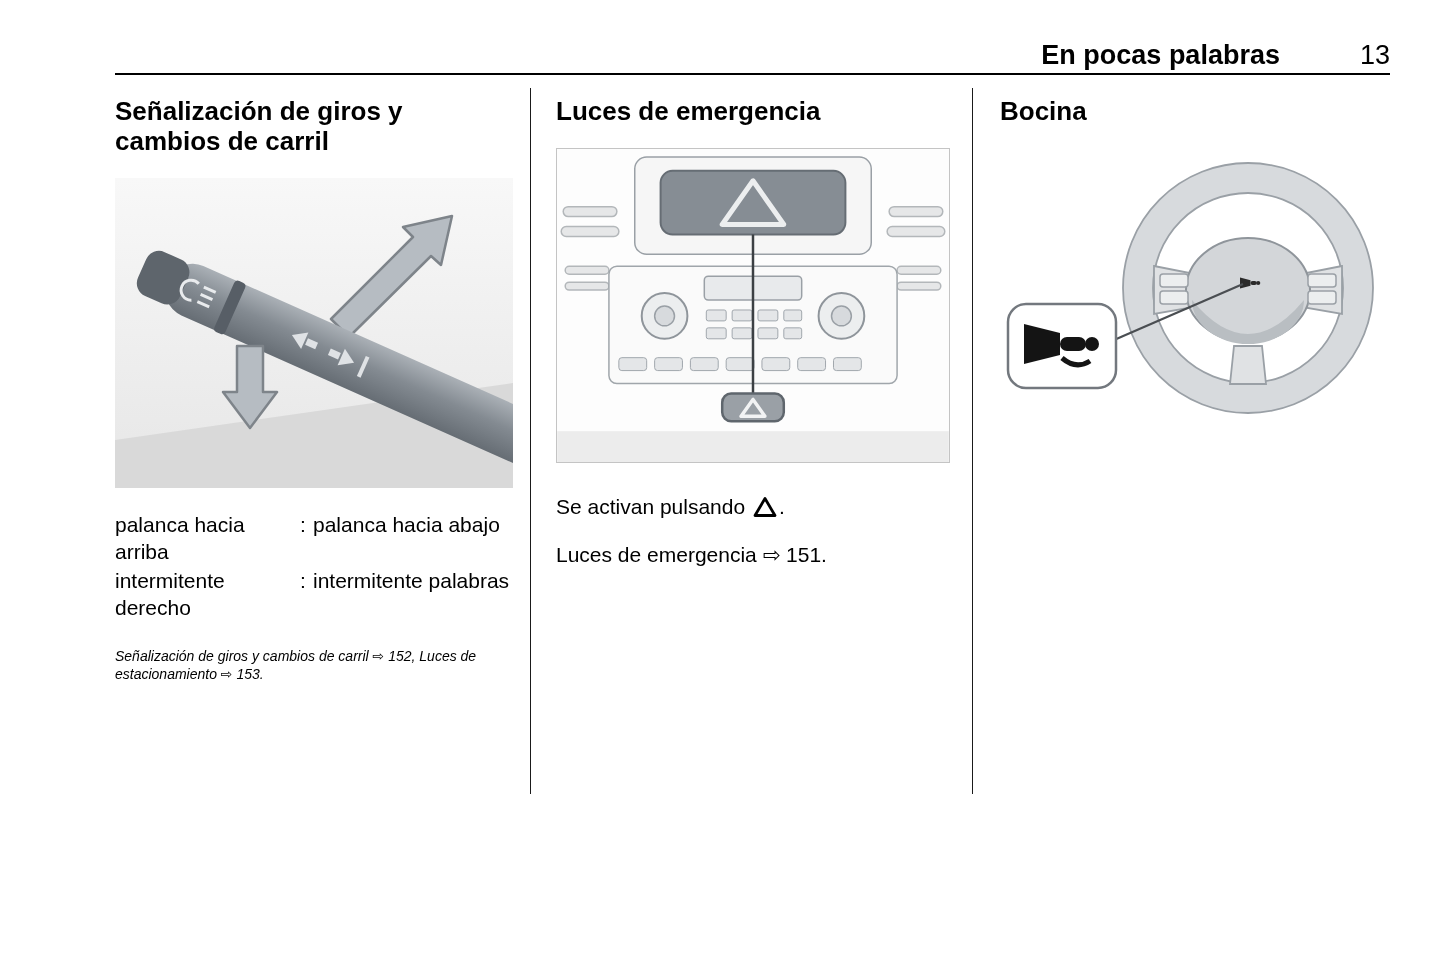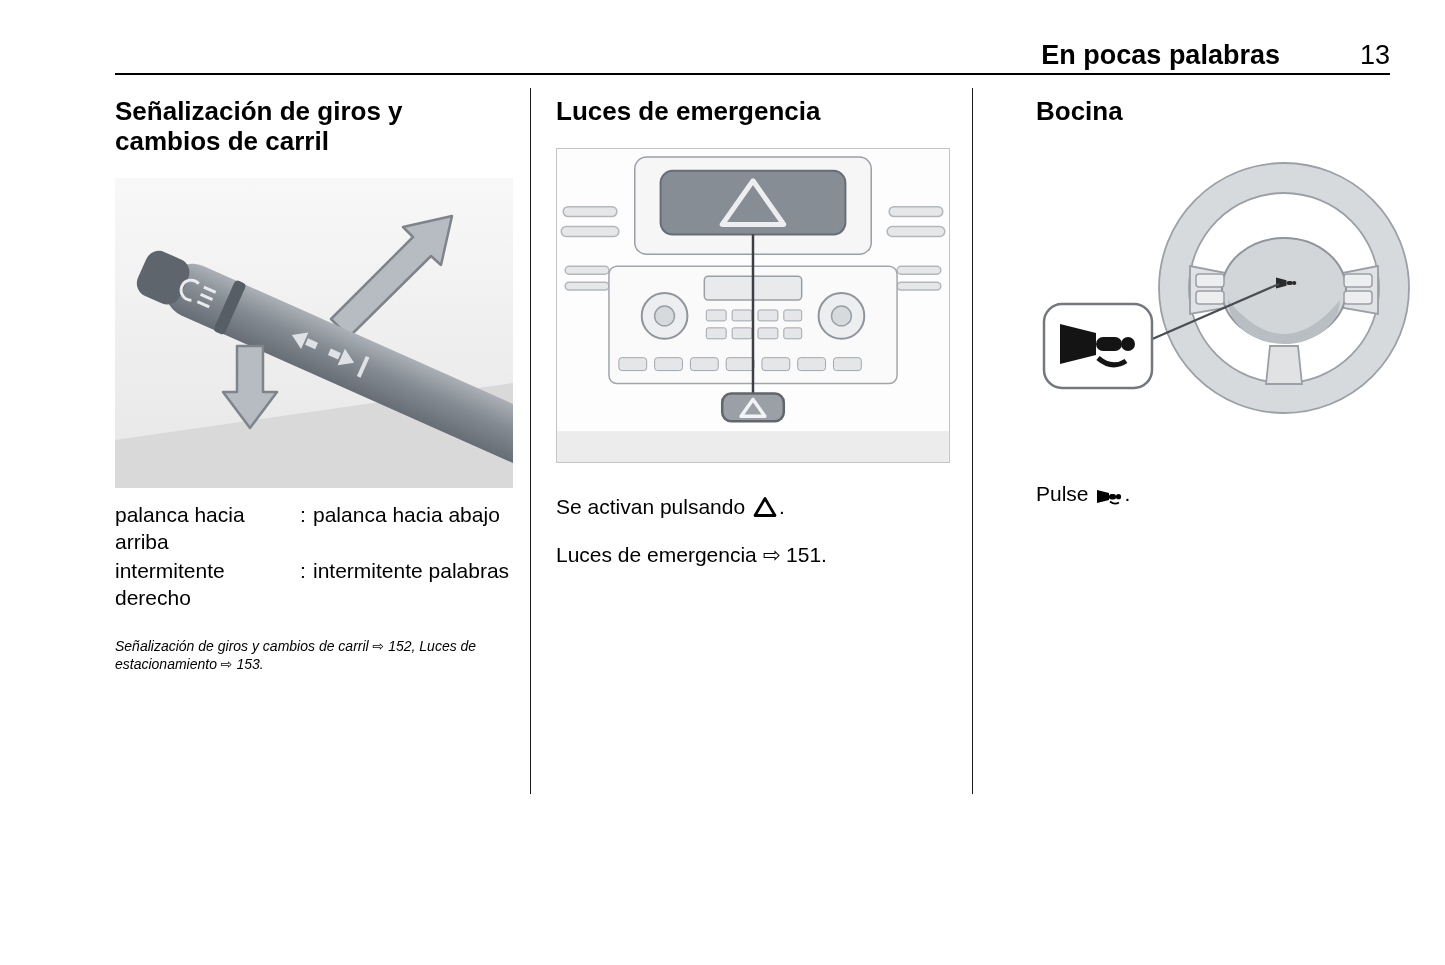"Bocina" .col3 { left: 1036px -> 1000px }
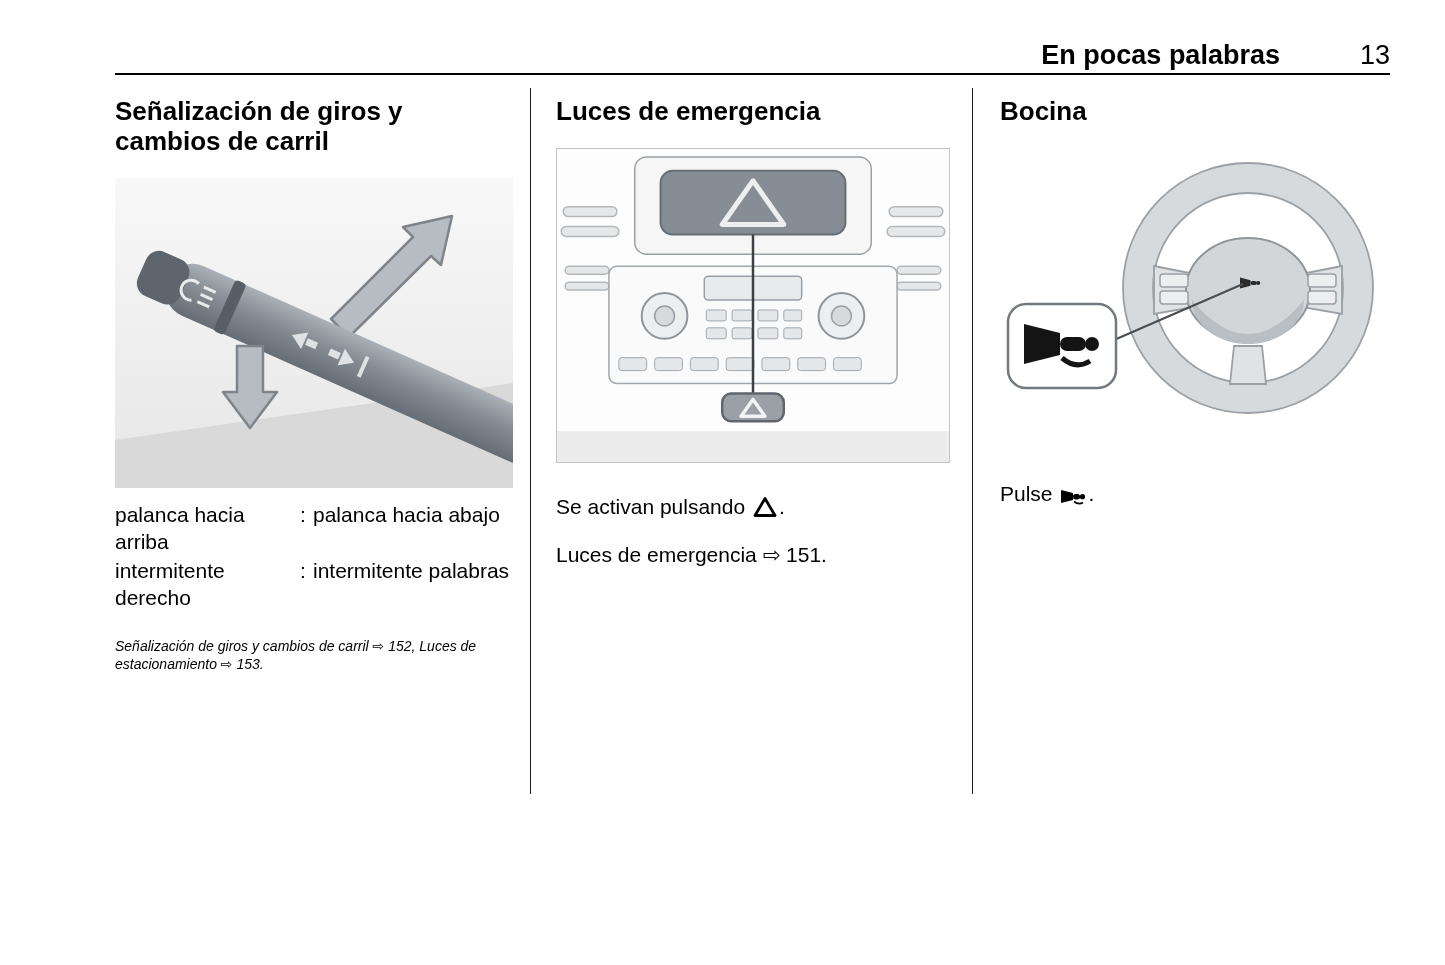"Pulse ." p.bodyline { html: <p> <span>Pulse</span> <svg> <polygon></polygon> <rect></rect> <circle></circle> <path></path> </svg><span>.</span> </p> -> none }
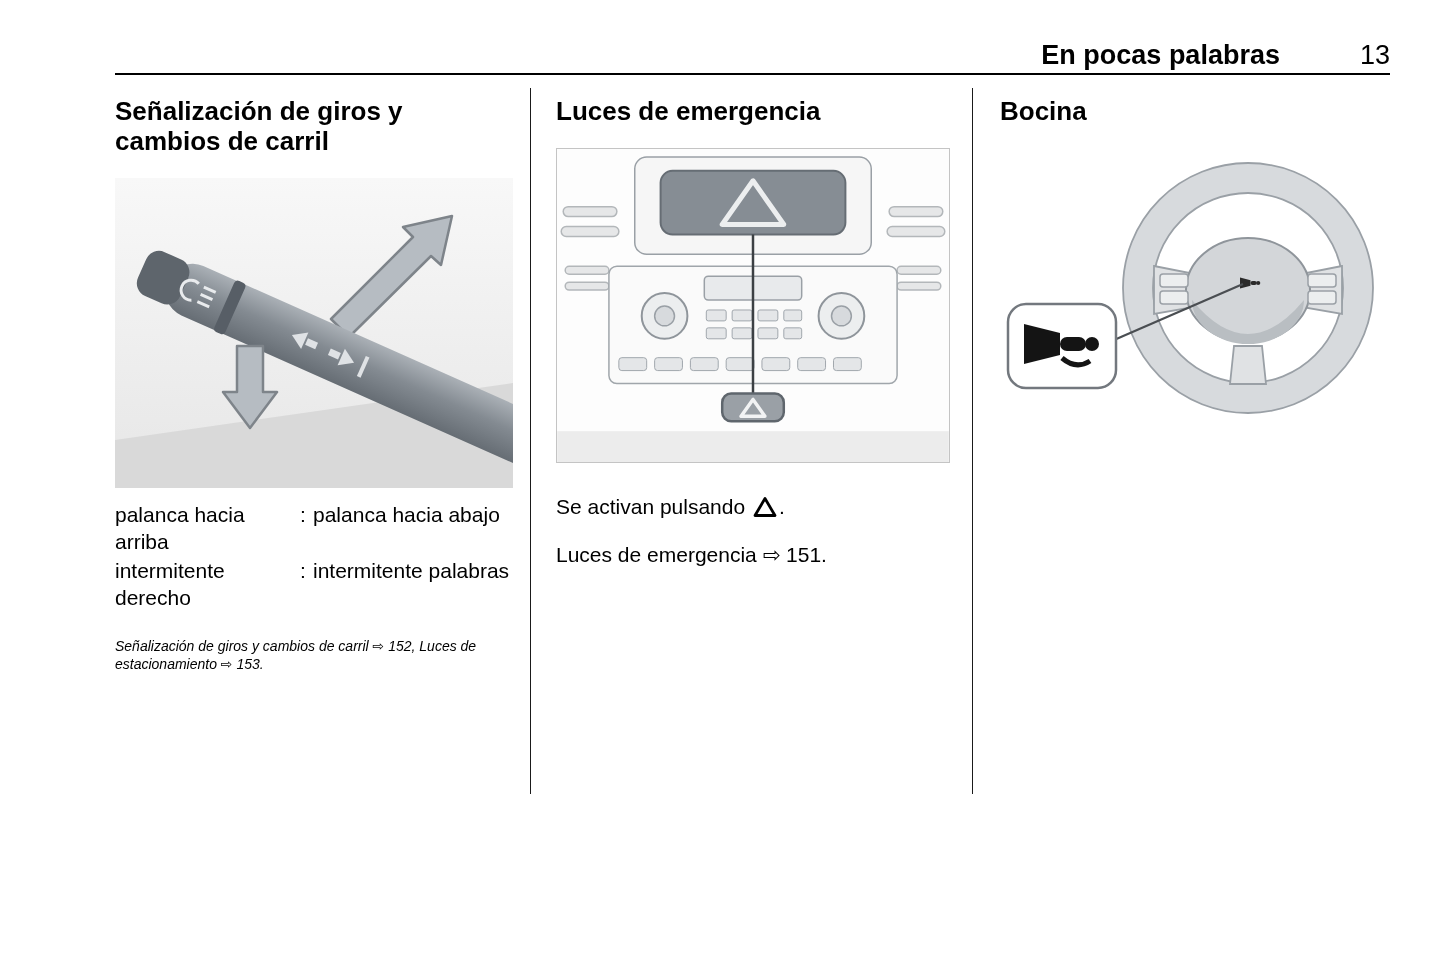"palanca hacia arriba" .dl { margin-top: 14px -> 24px }
